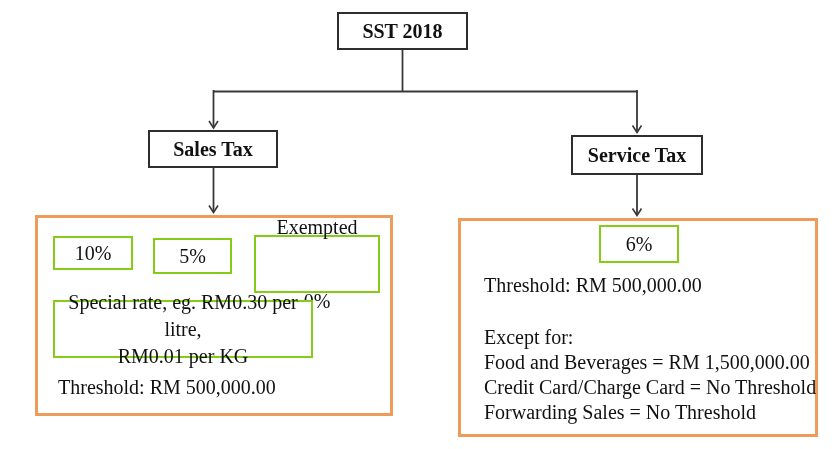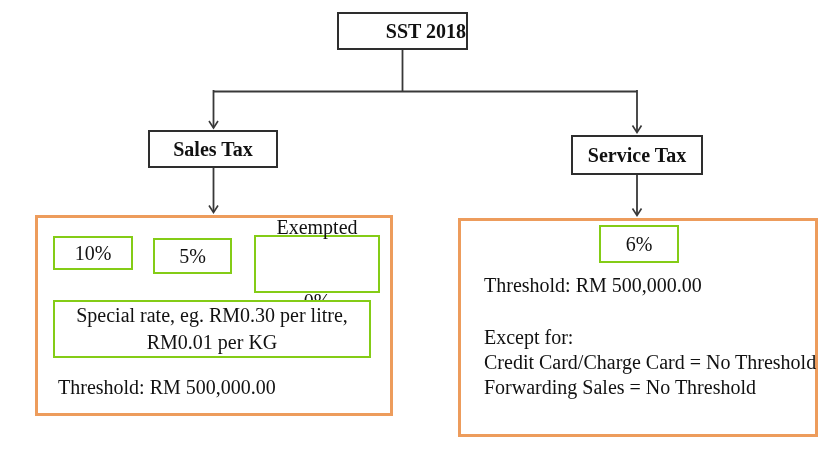"SST 2018" .node-sst { justify-content: flex-end -> none }
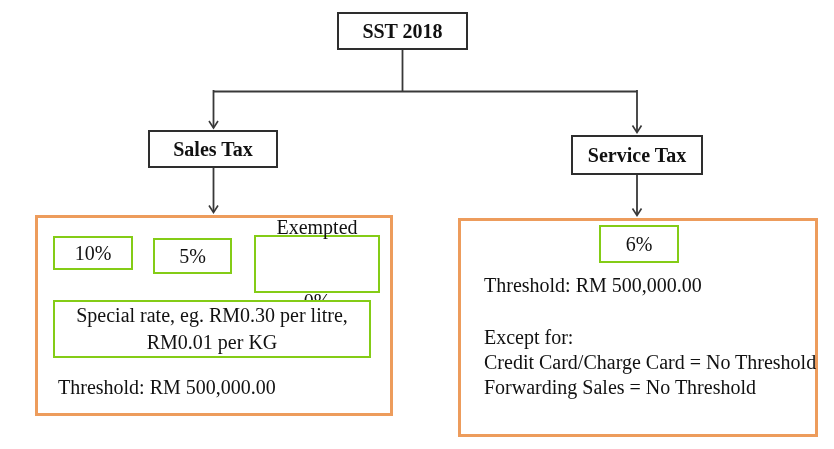"Special rate, eg. RM0.30 per" .spec-rate { width: 318px -> 260px }
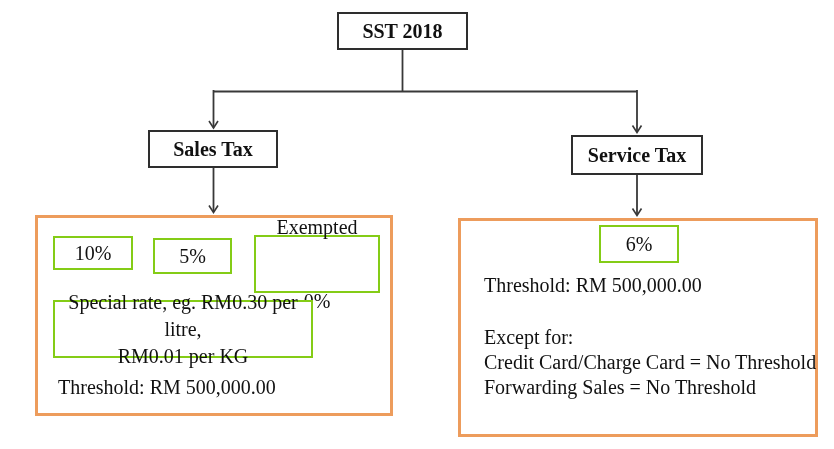"Food and Beverages = RM" div { html: none -> <div>Food and Beverages = RM 1,500,000.00</div> }
